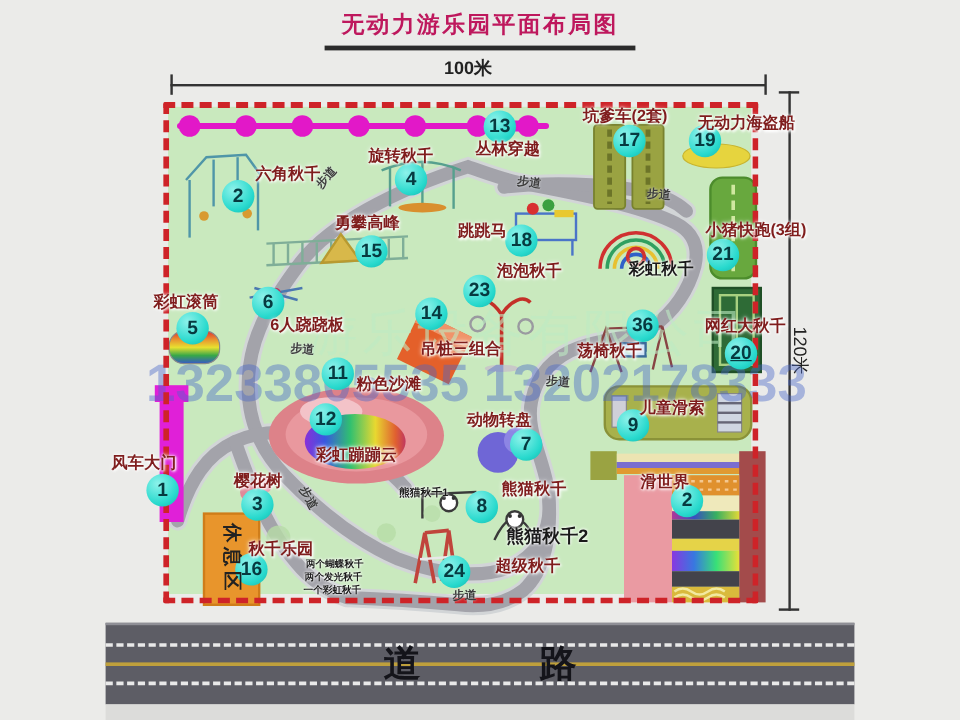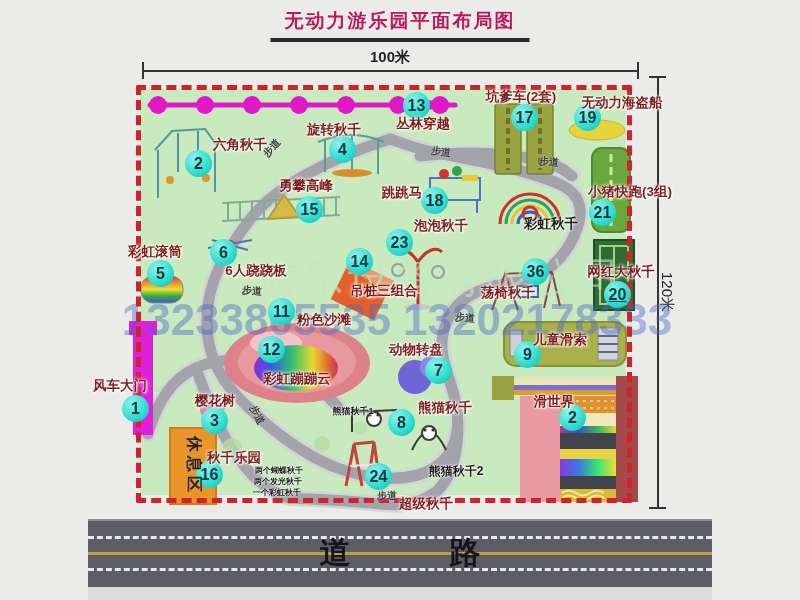"熊猫秋千2" div.small-label { font-size: 12px -> 15px; top: 471px -> 447px }
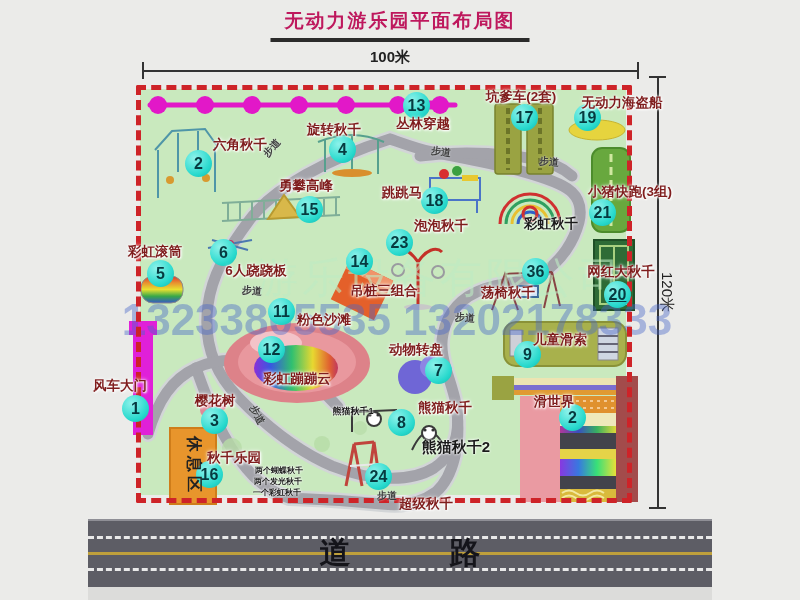"超级秋千" div.attr-label { left: 426px -> 440px; margin-top: 32px -> none }
